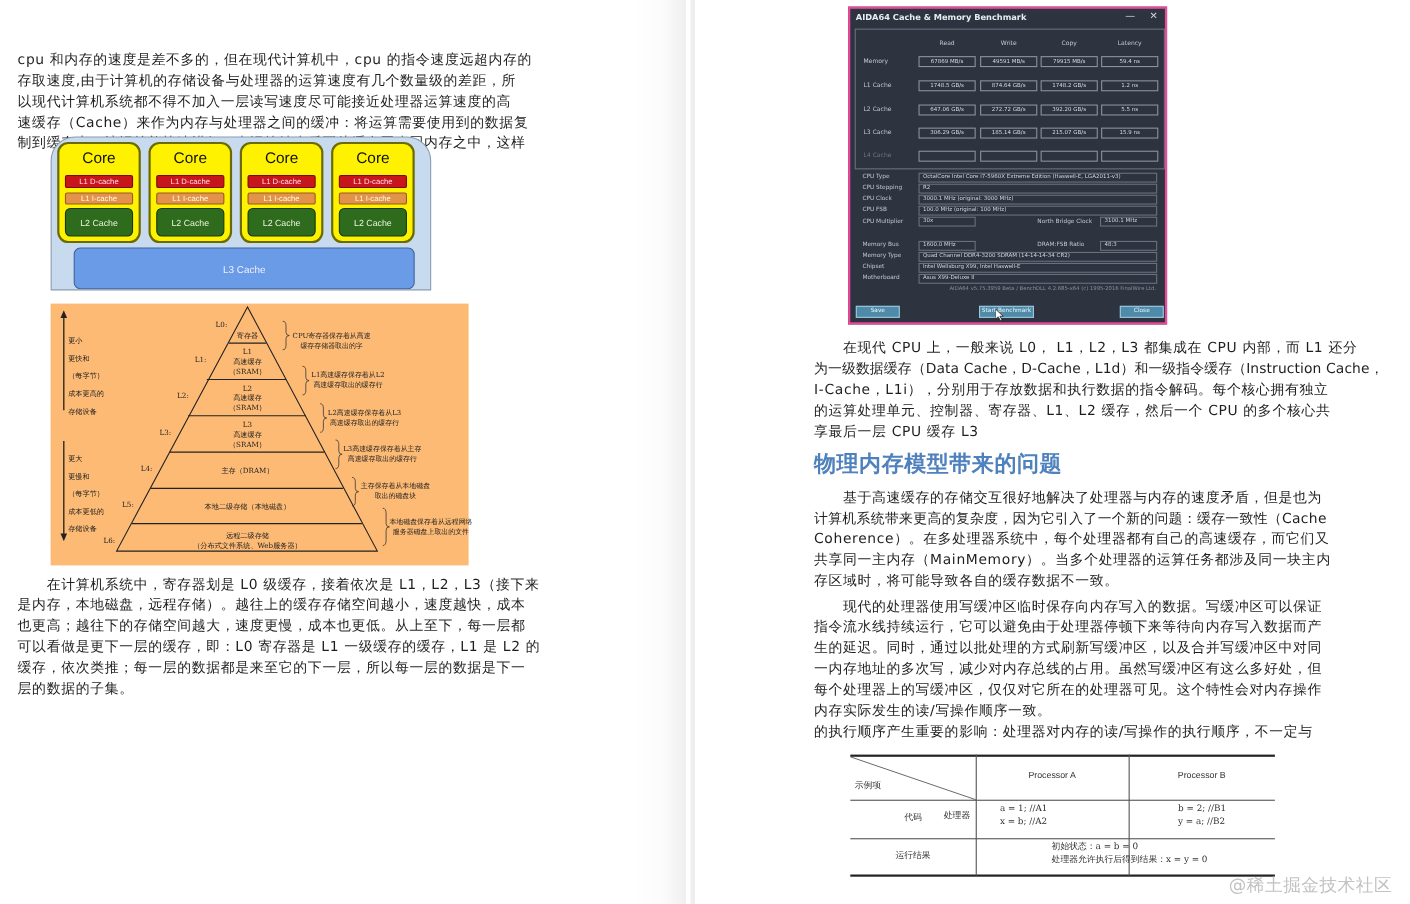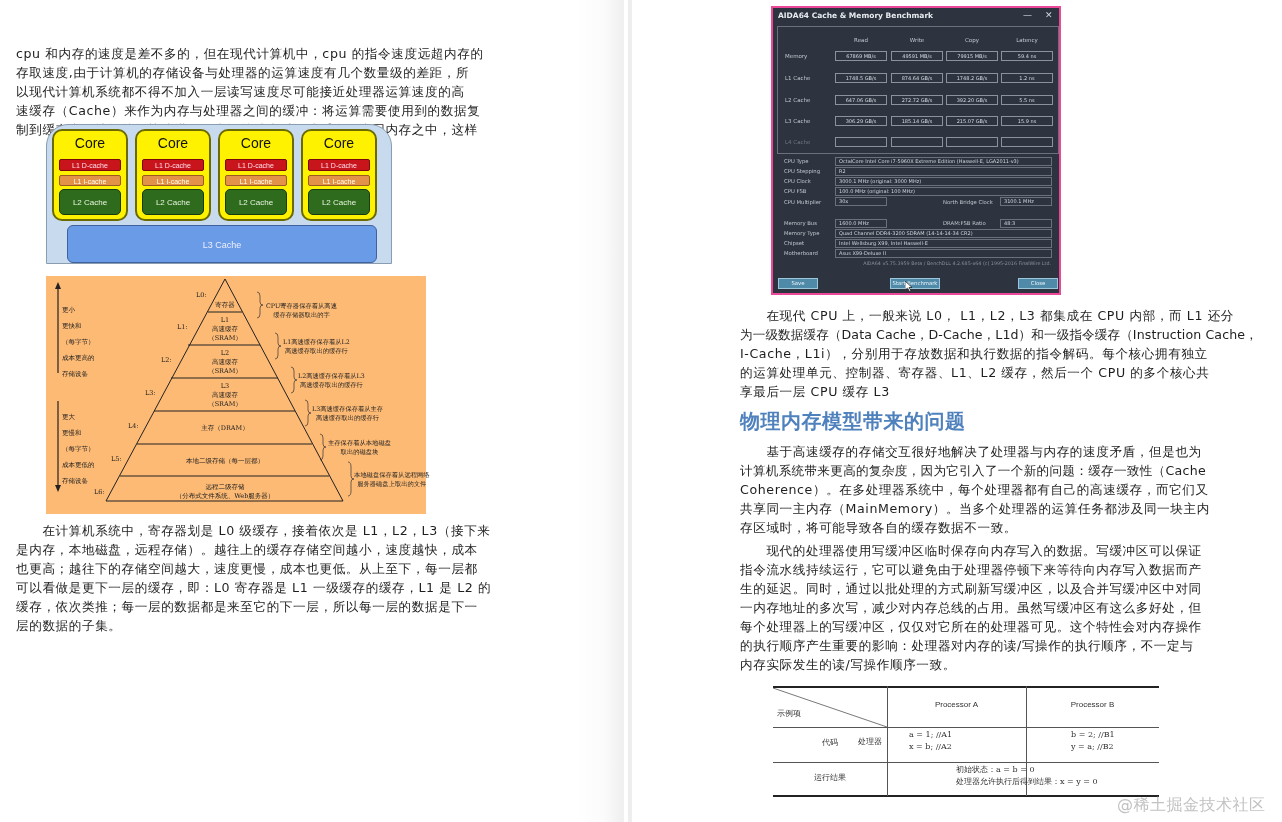"本地二级存储（每一层都）" span { text: 每一层都 -> 本地磁盘 }
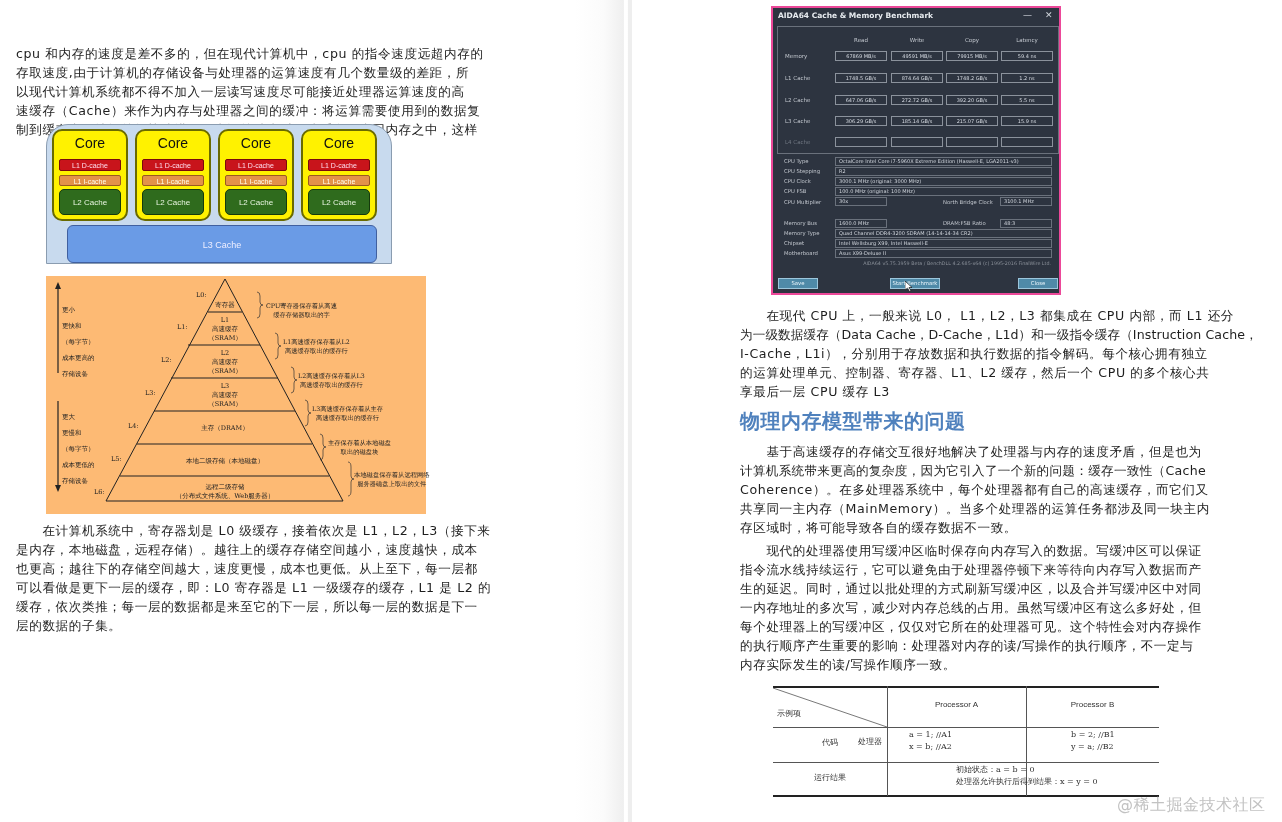"的执行顺序产生重要的影响：处理器对内存的读/写操作的执行顺序，不一定与" span.ln { order: before "内存实际发生的读/写操作顺序一致。" -> after "内存实际发生的读/写操作顺序一致。" }
